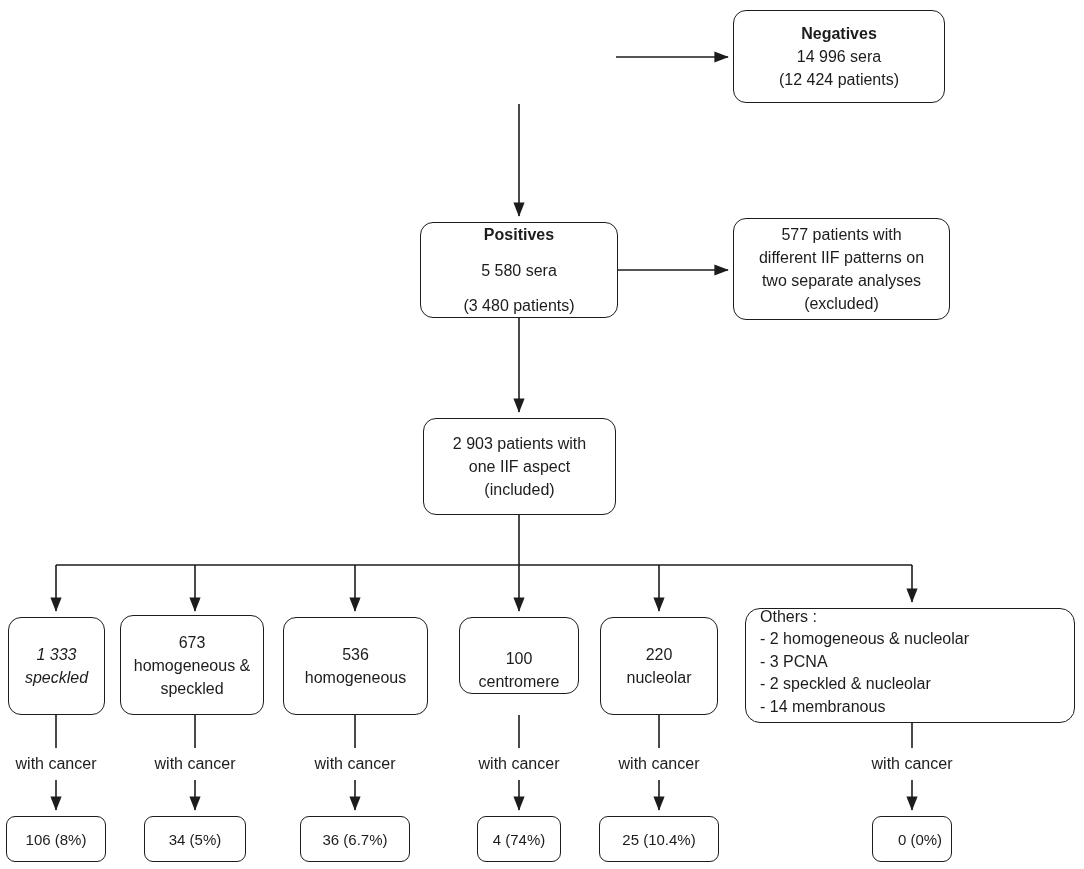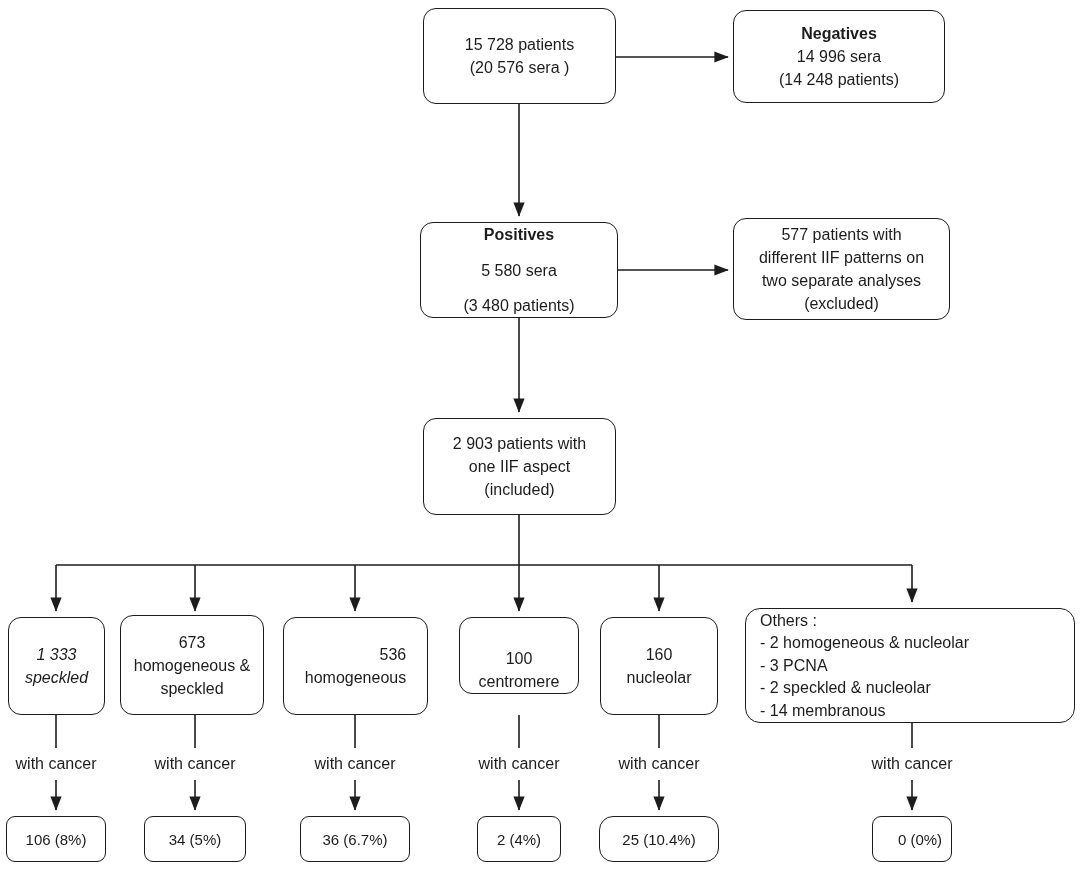"15 728 patients" div.node { html: <div> <span>15 728 patients</span> <span>(20 576 sera )</span> </div> -> none }
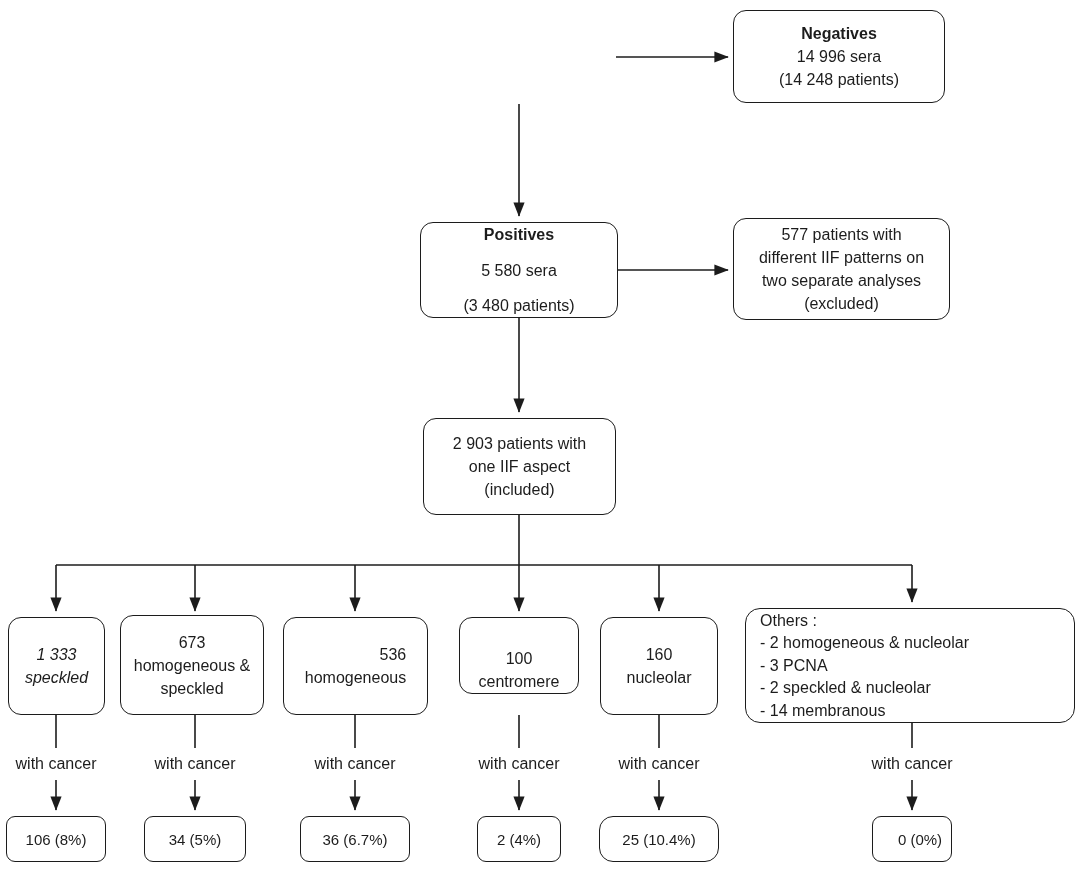"(14 248 patients)" span { text: 14 248 -> 12 424 }
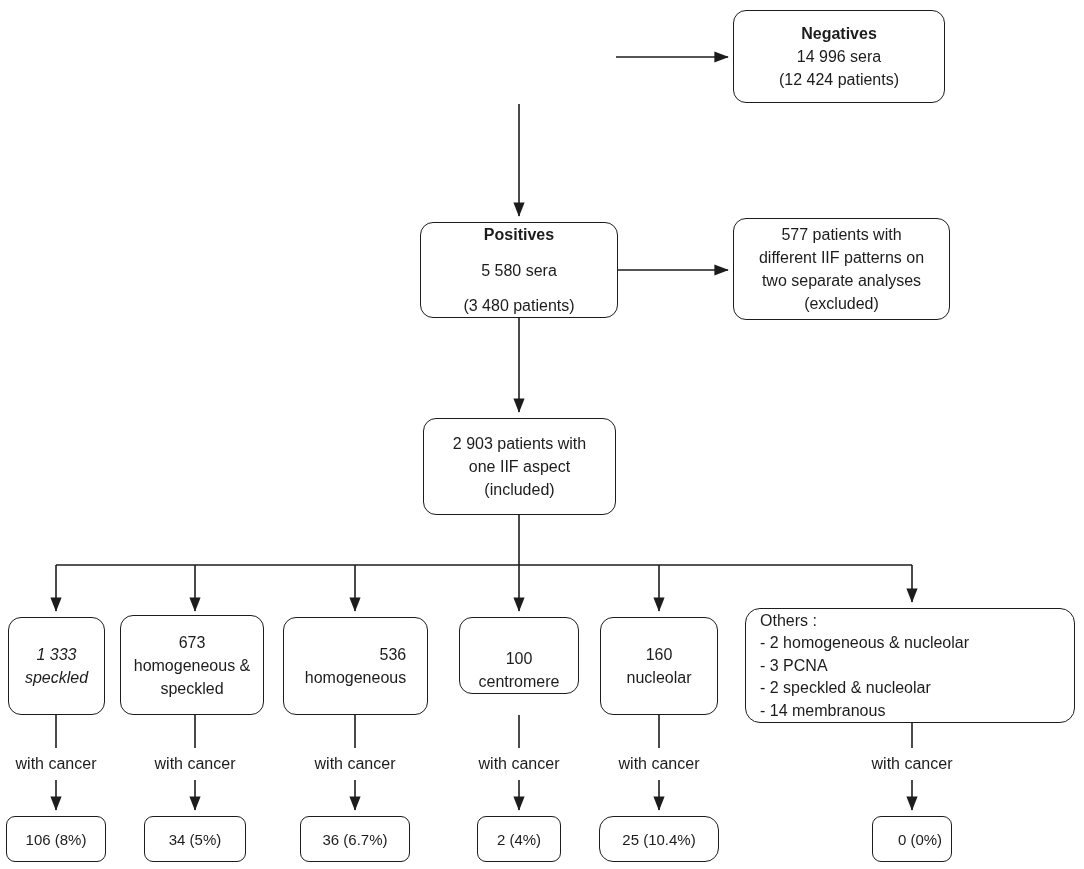"Others :" .node.others { justify-content: center -> flex-end }
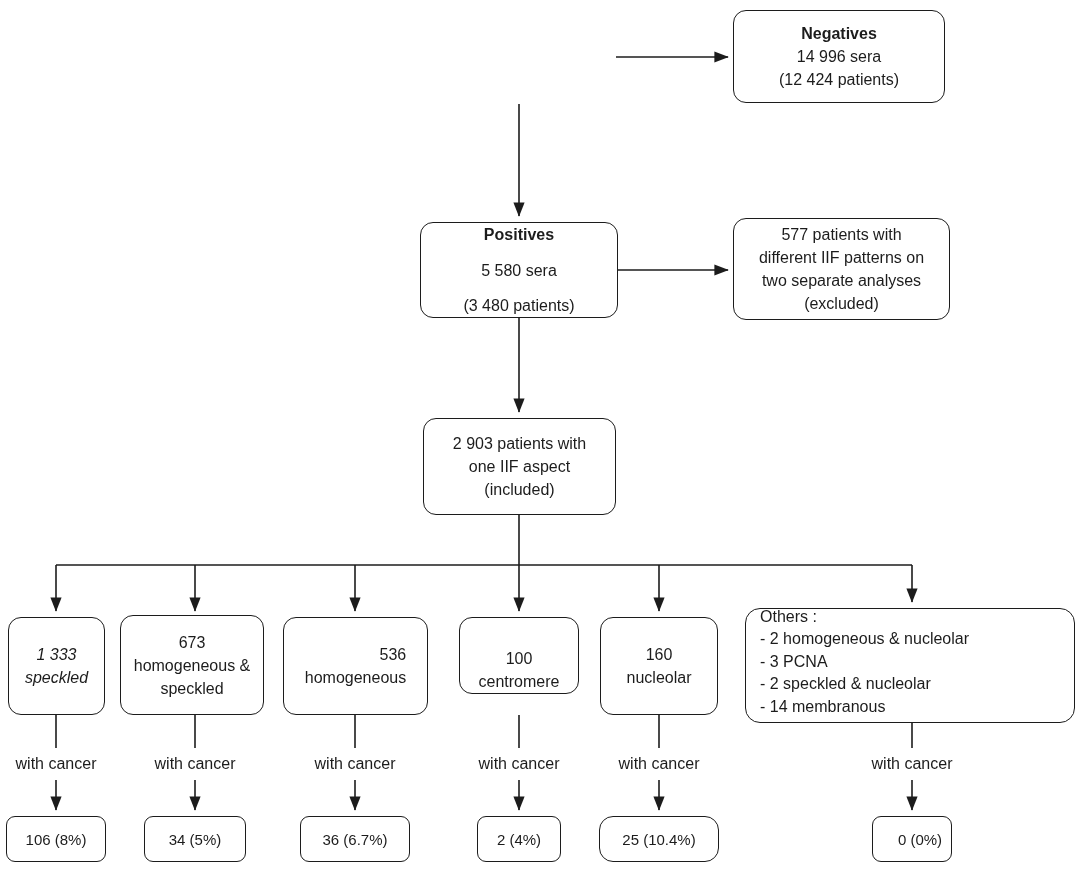"536" div.node { text-align: right -> none }
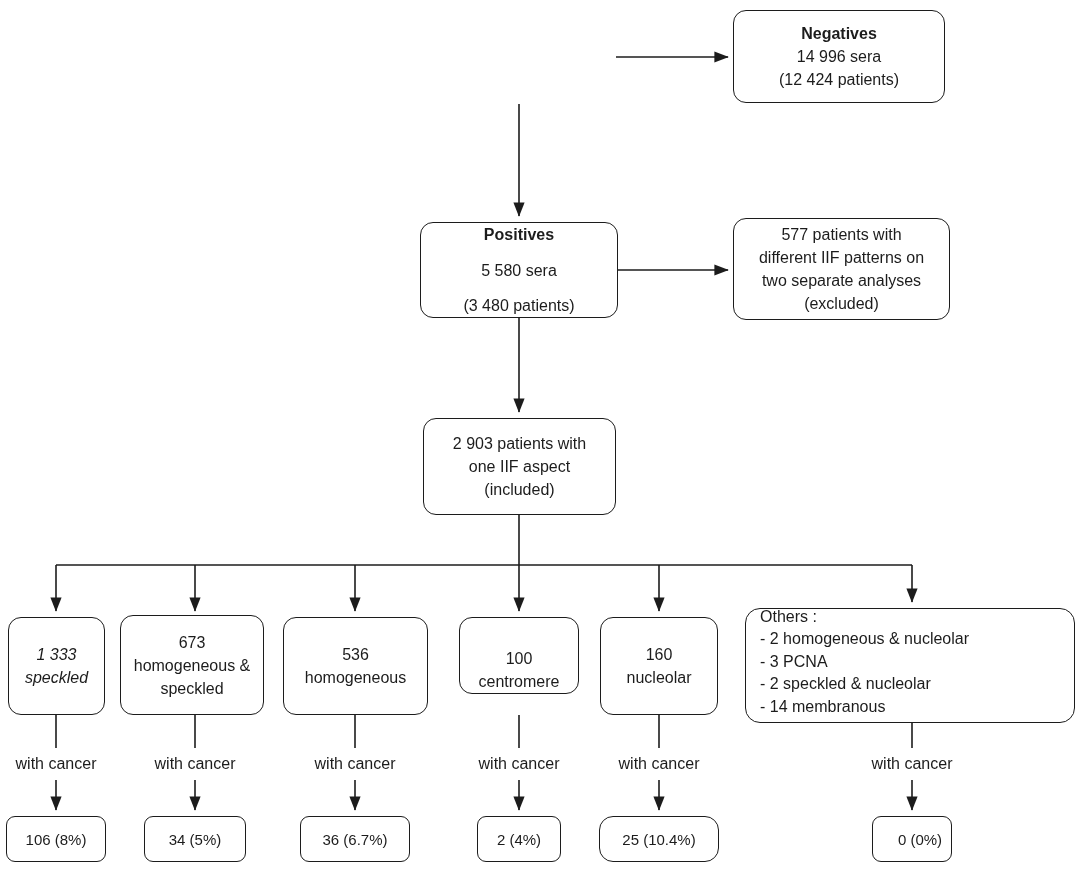"160" span.pre { text: 160 -> 220 }
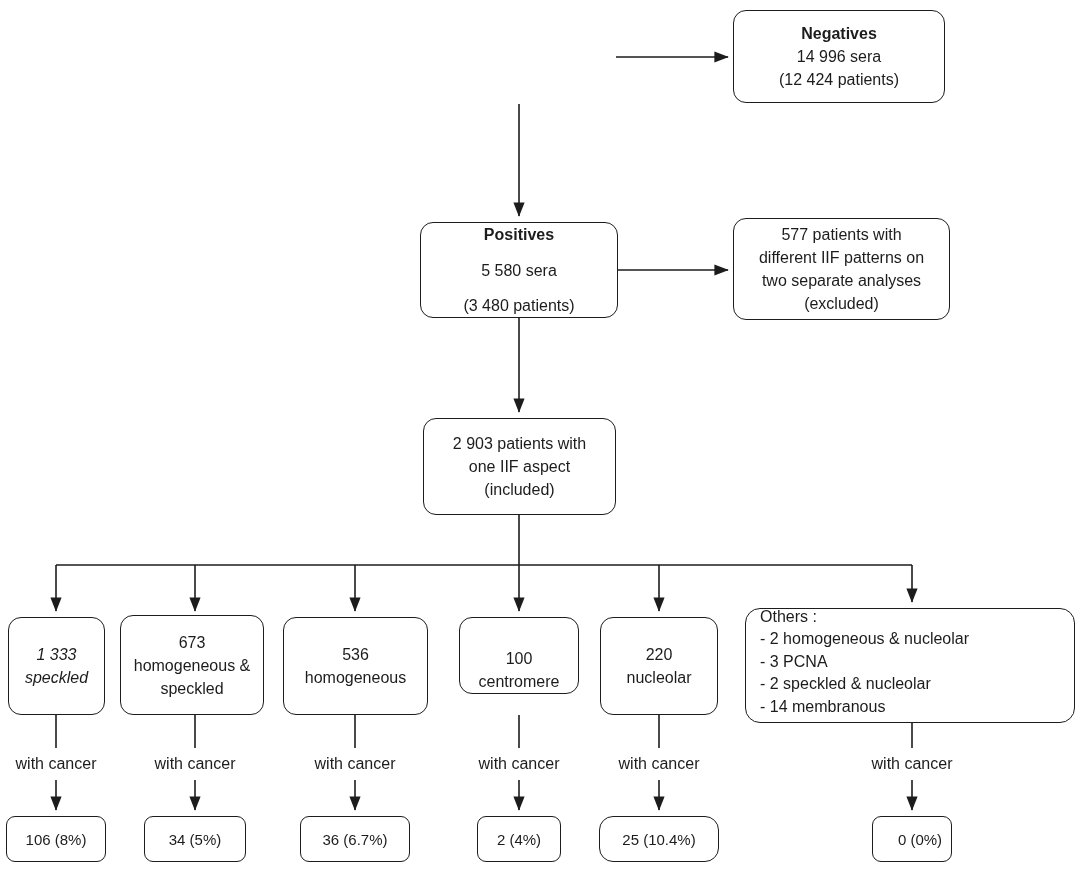"2 (4%)" span { text: 2 (4% -> 4 (74% }
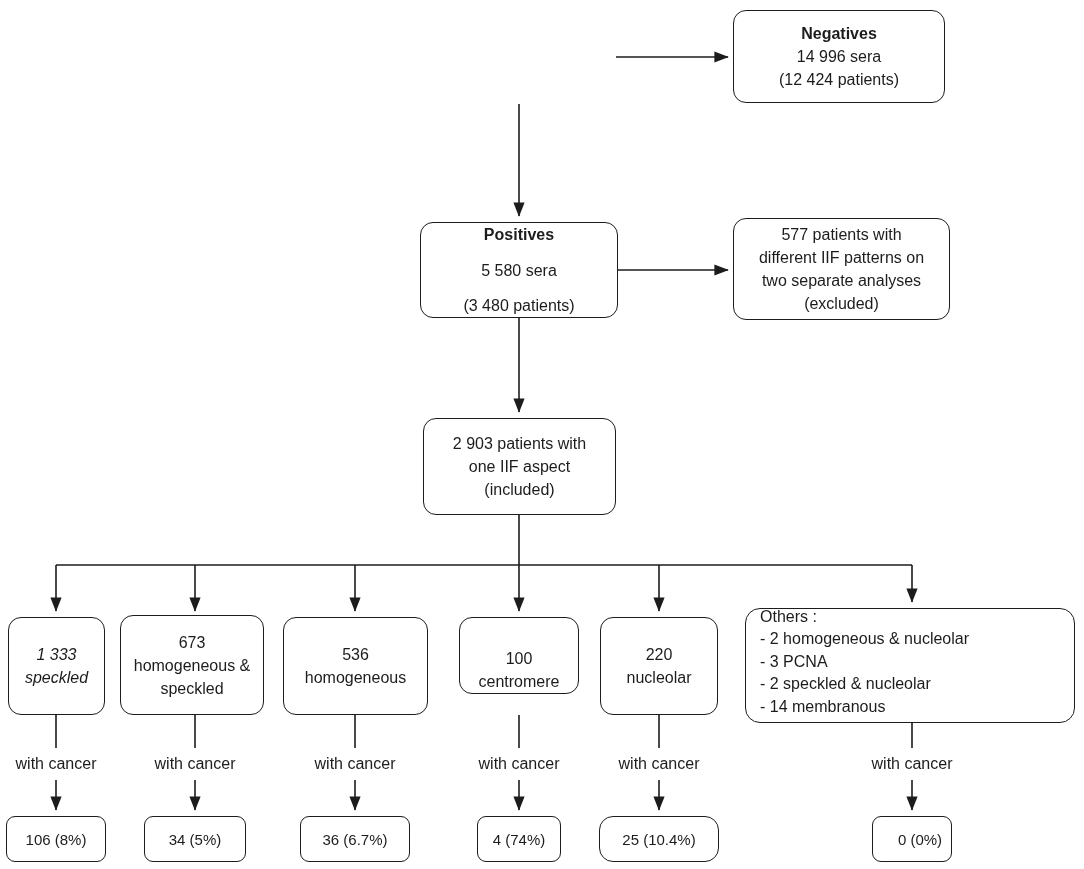"25 (10.4%)" div.node { border-radius: 14px -> none }
